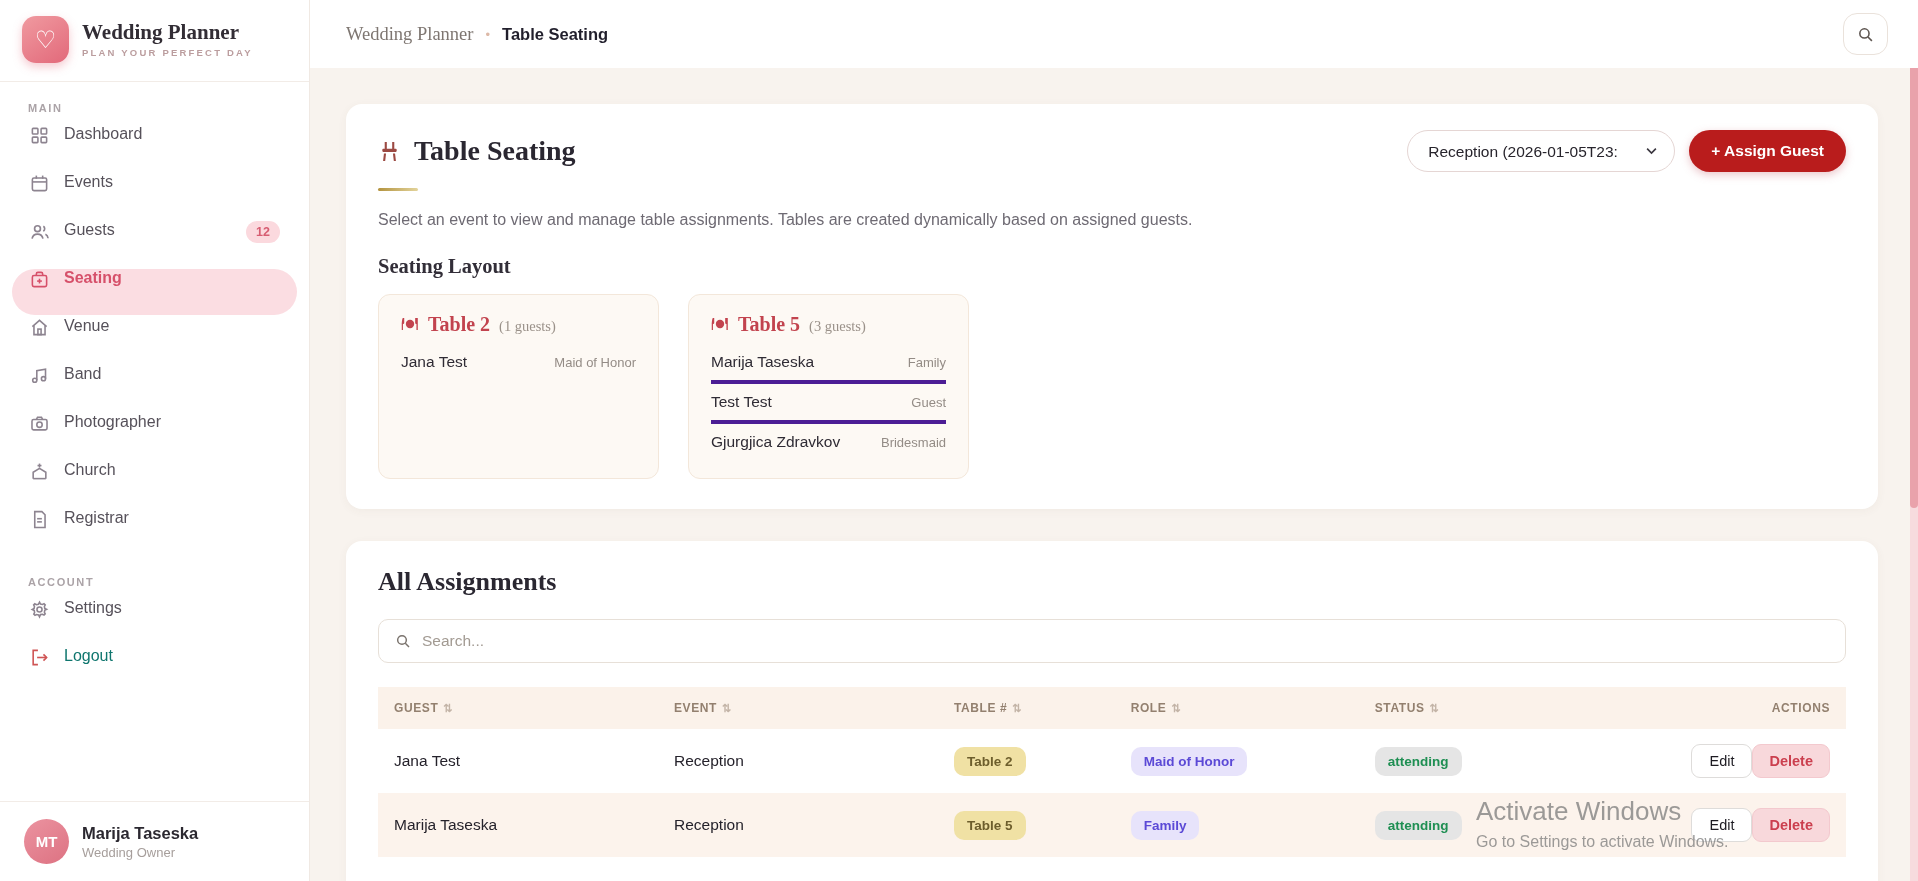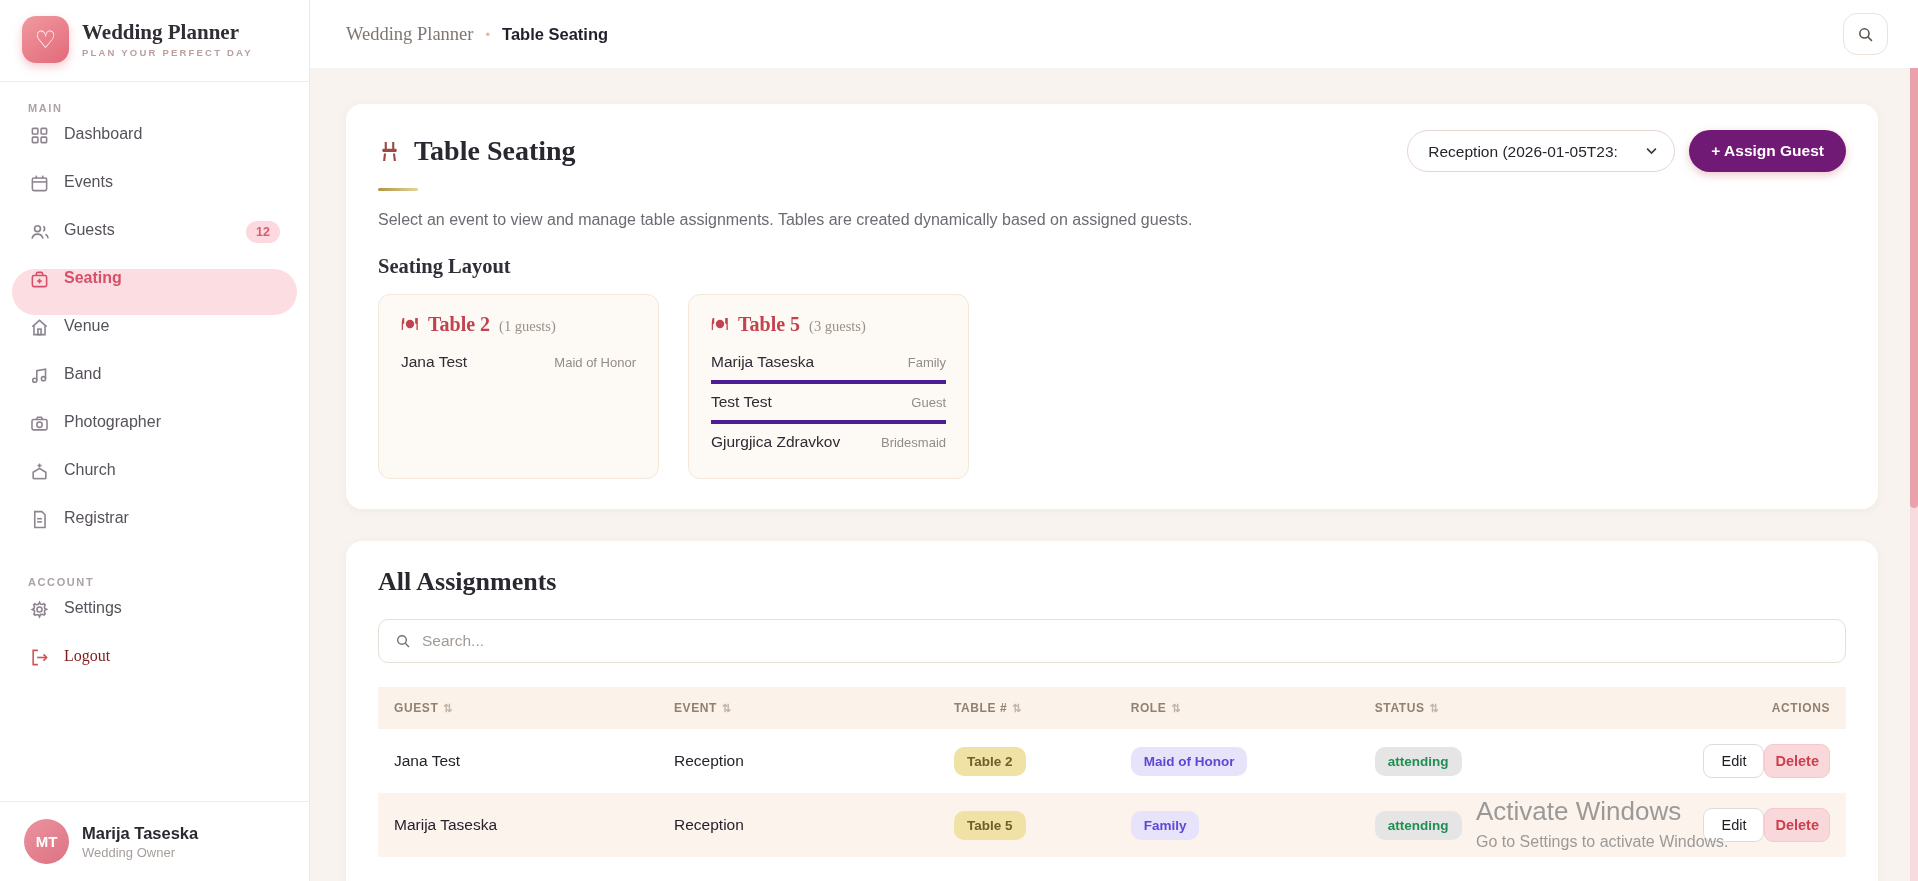"+ Assign Guest" .assign-btn { background: #701a75 -> #b91c1c }
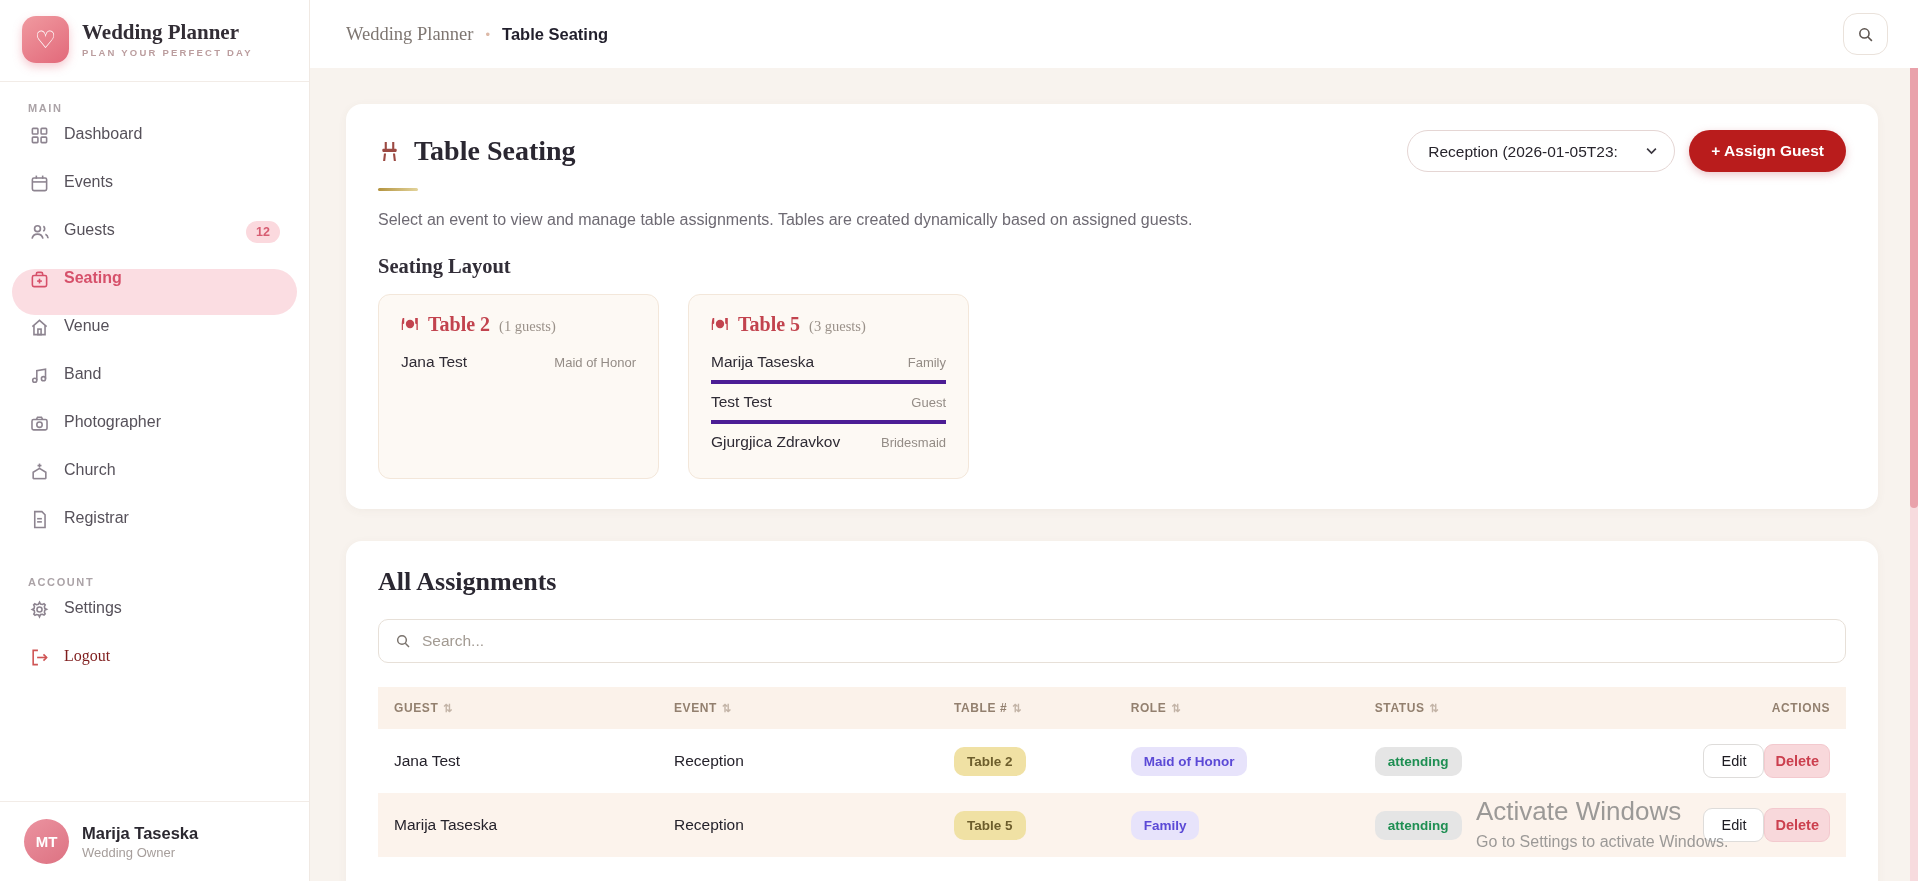"Logout" .nav-item.danger { color: #7f1d1d -> #0f766e; font-family: Liberation Serif, serif -> none }
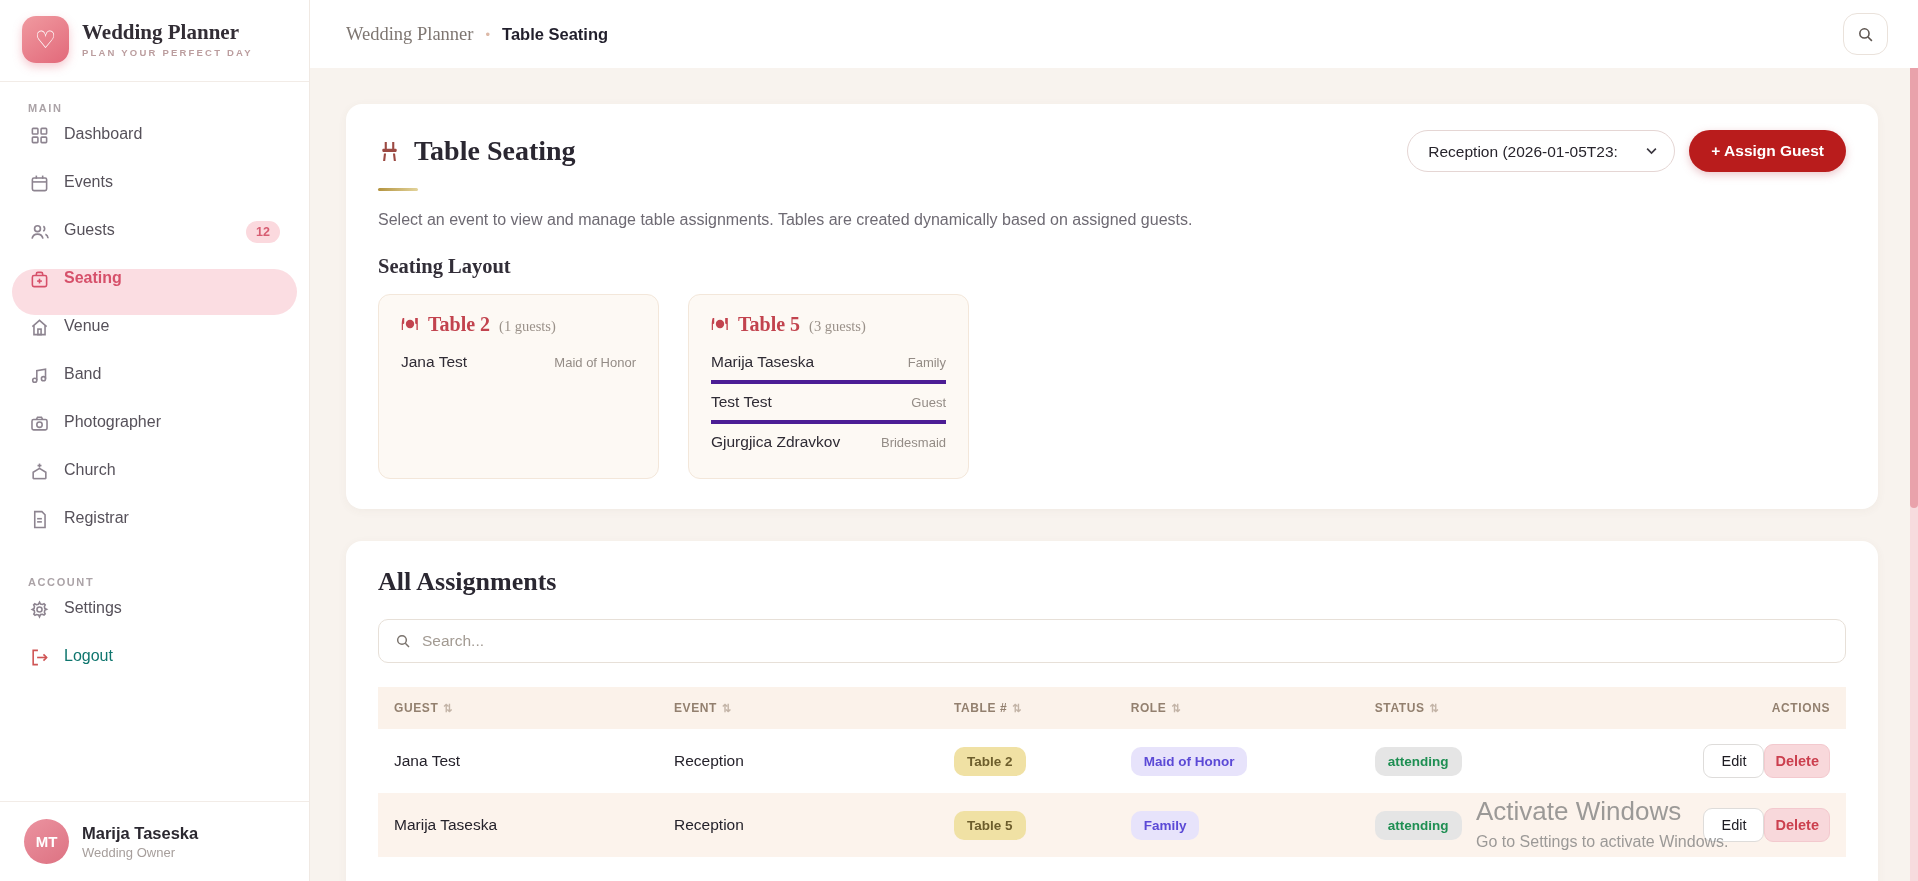"Delete" .btn-delete { padding: 8px 10px -> 8px 16px }
